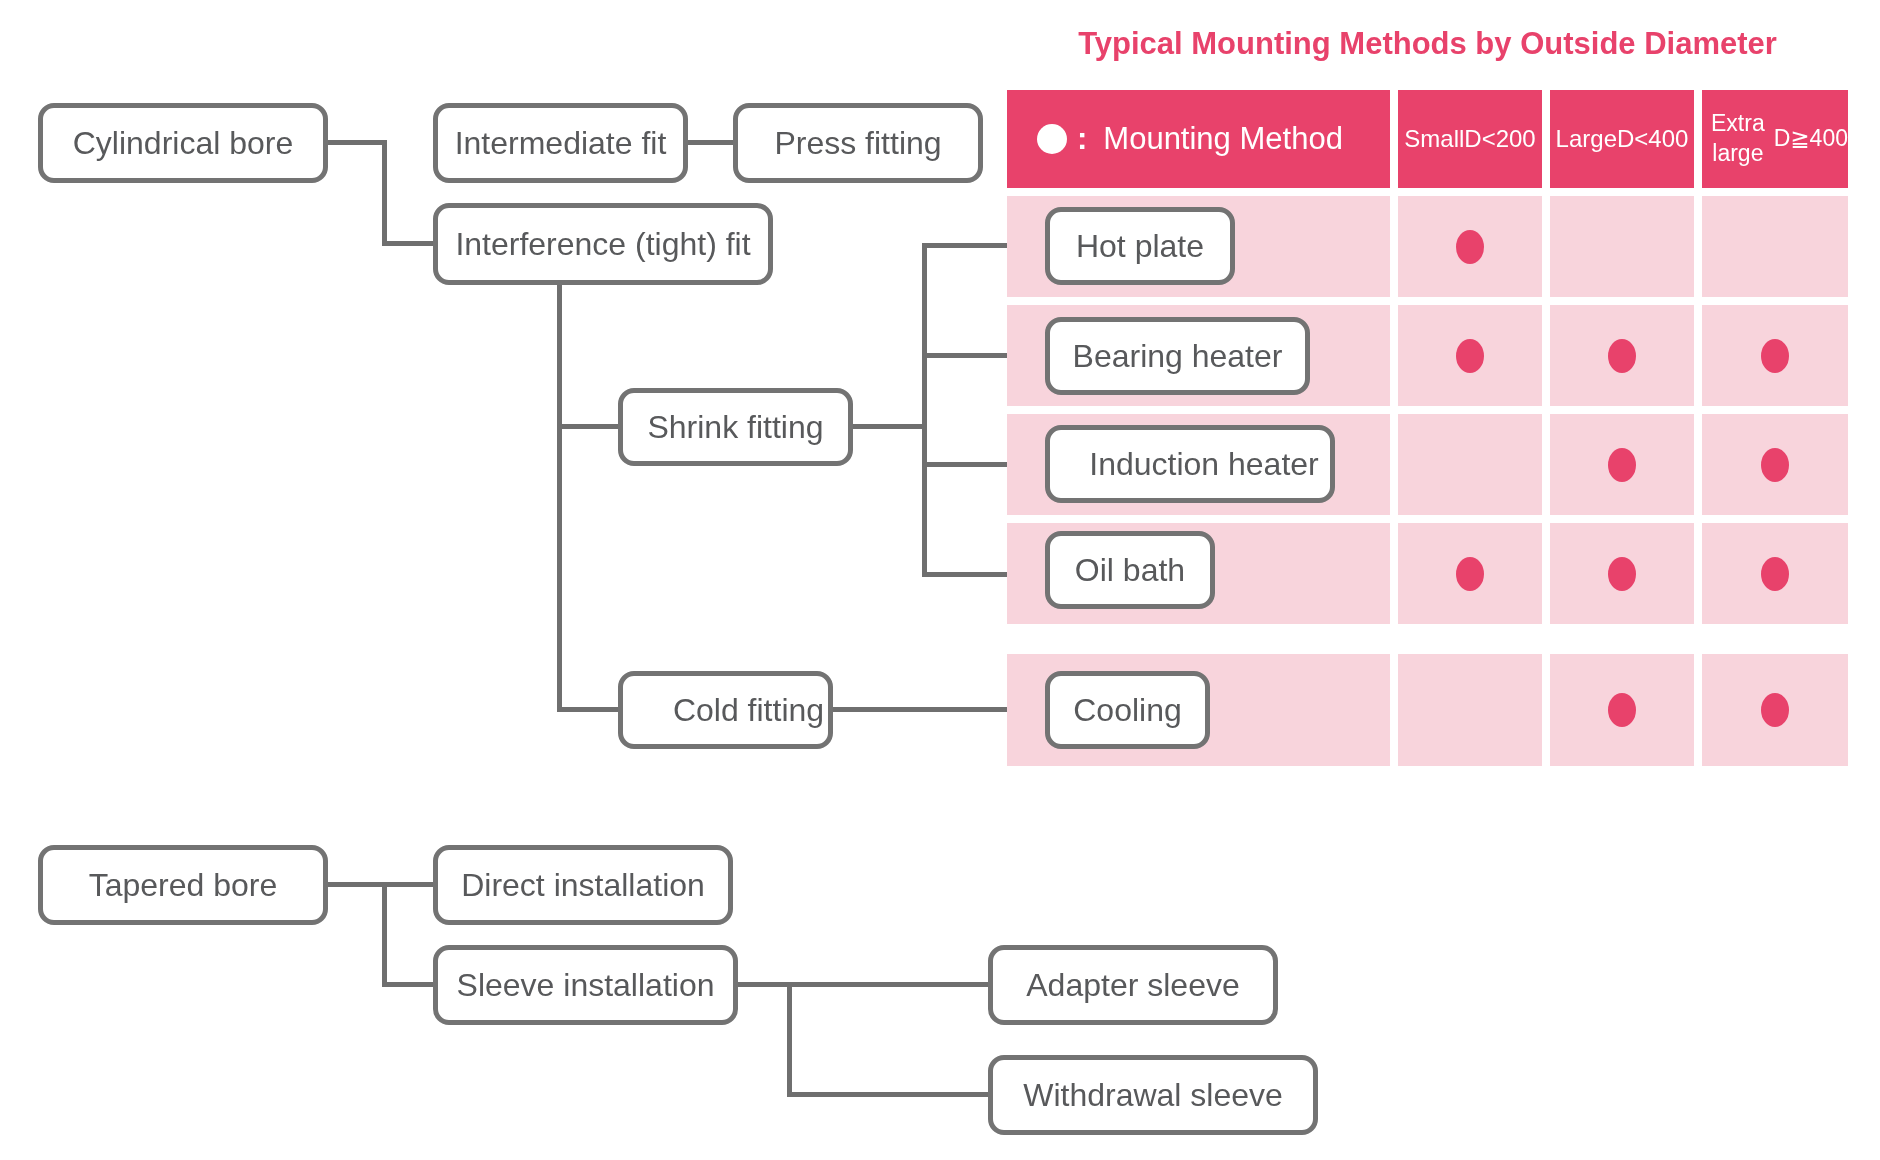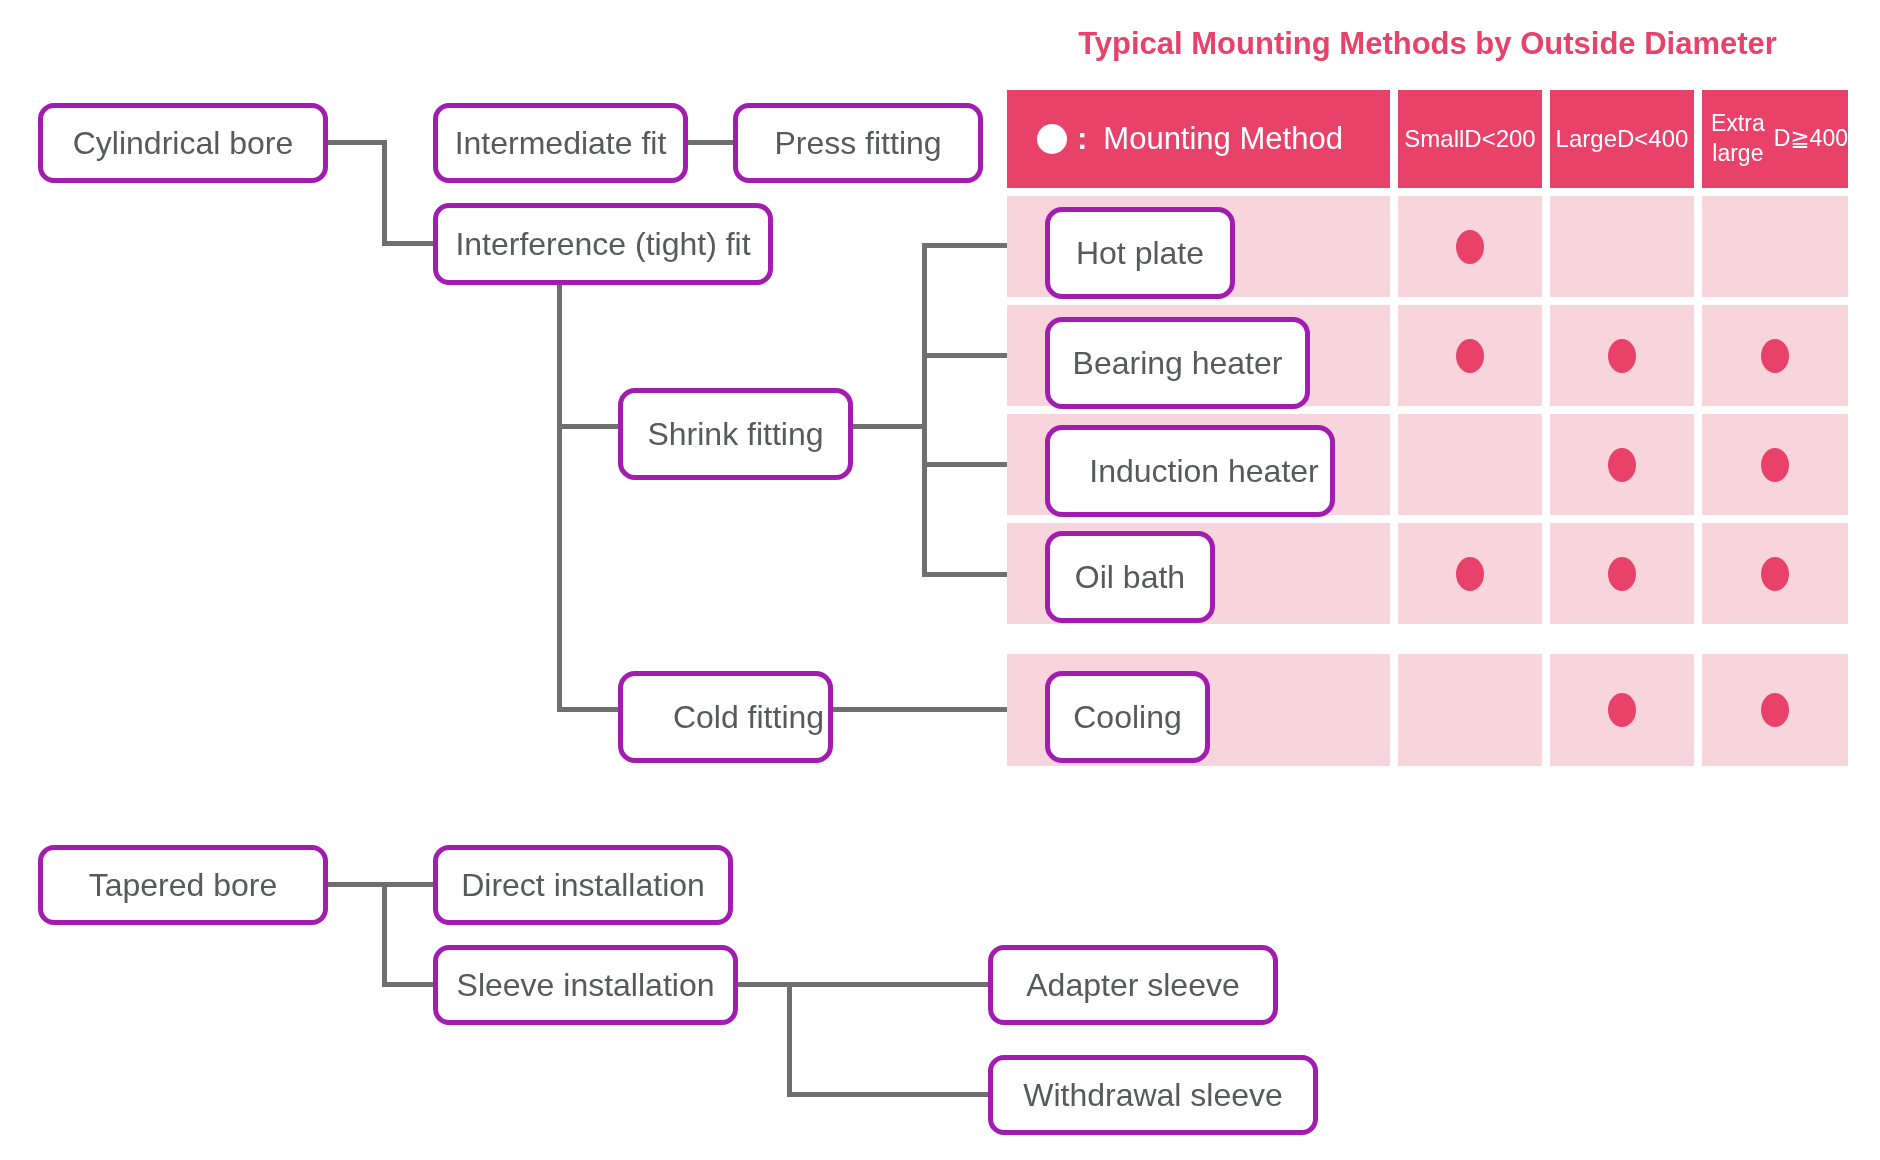"Cylindrical bore" .node { border: 5px solid #a21caf -> 5px solid #737373 }
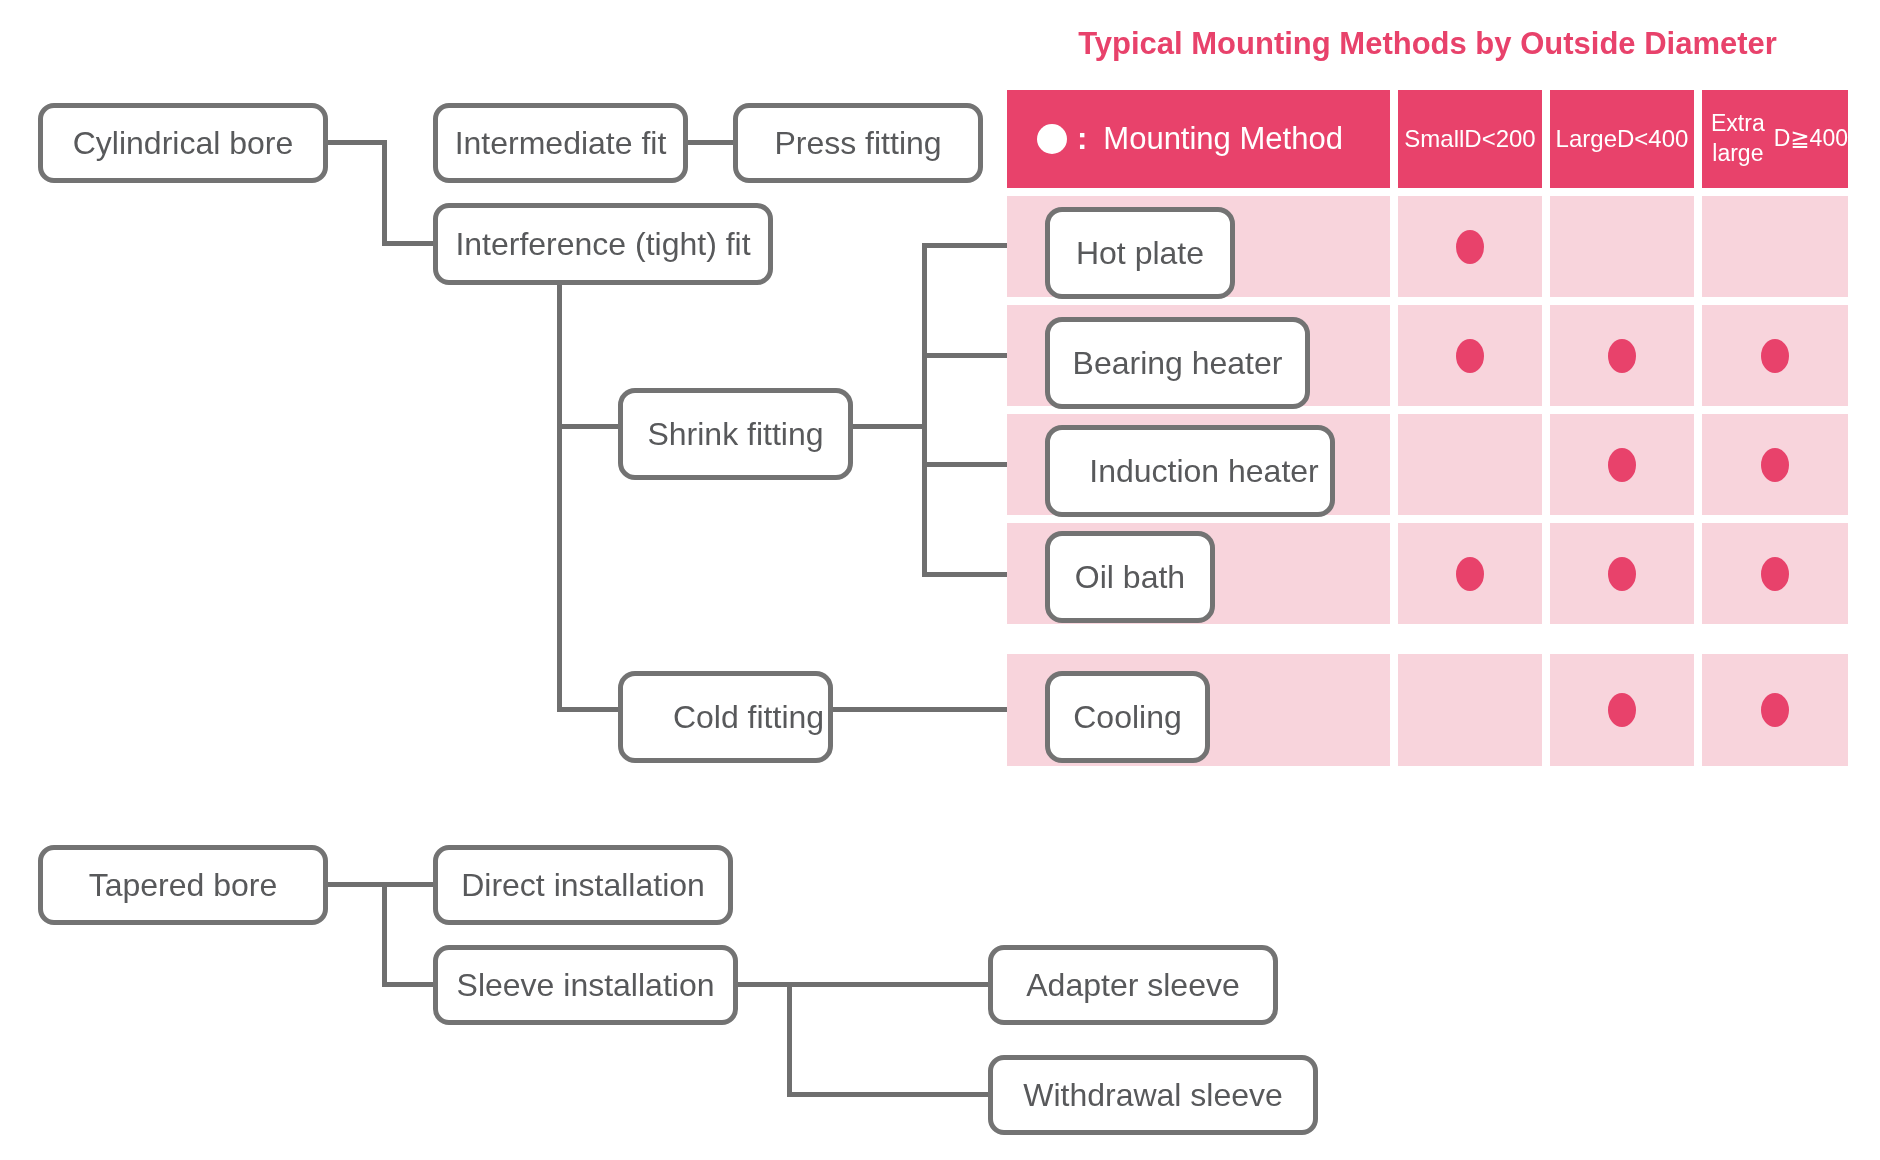"Hot plate" .node.sm { border-radius: 17px -> none; height: 92px -> 78px }
